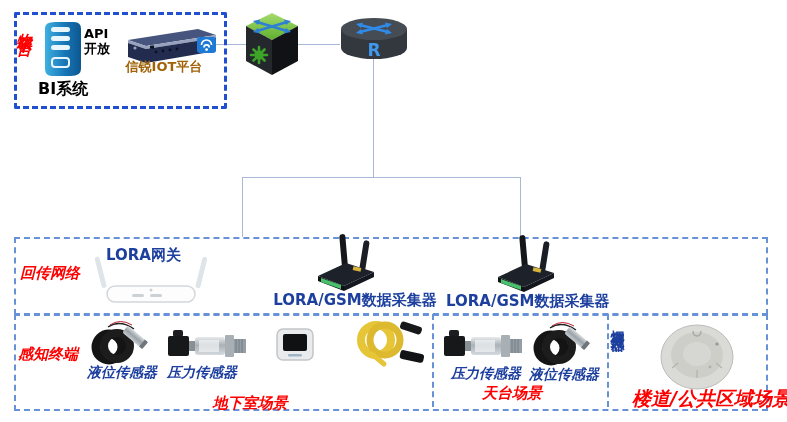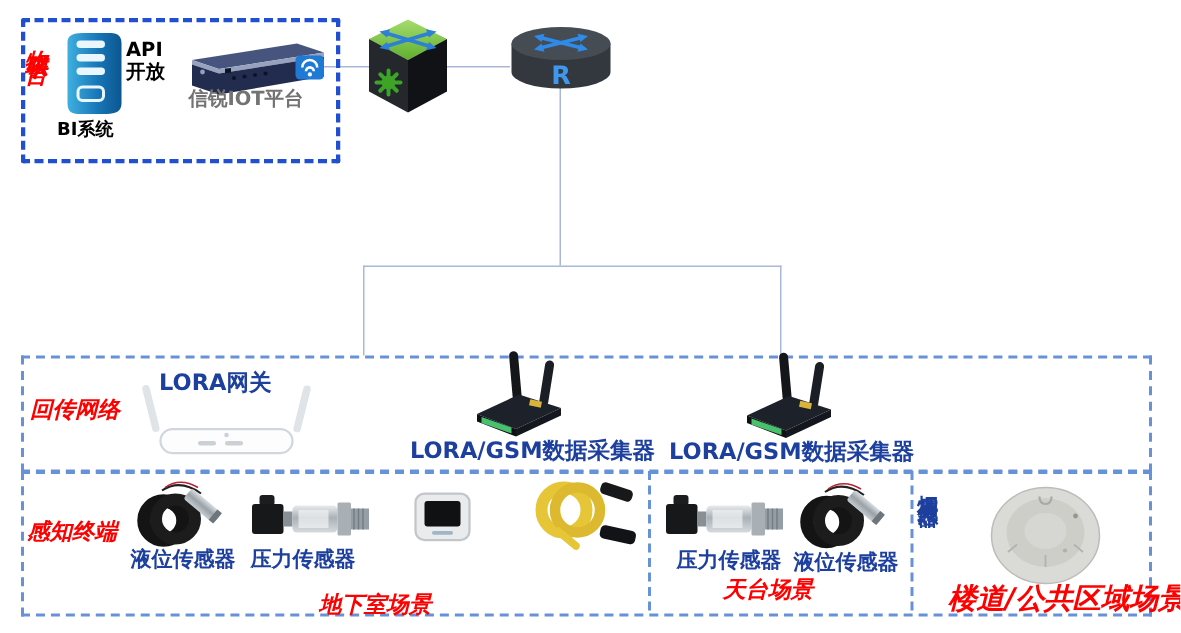"信锐IOT平台" .blue-bold { color: #737373 -> #a16207 }
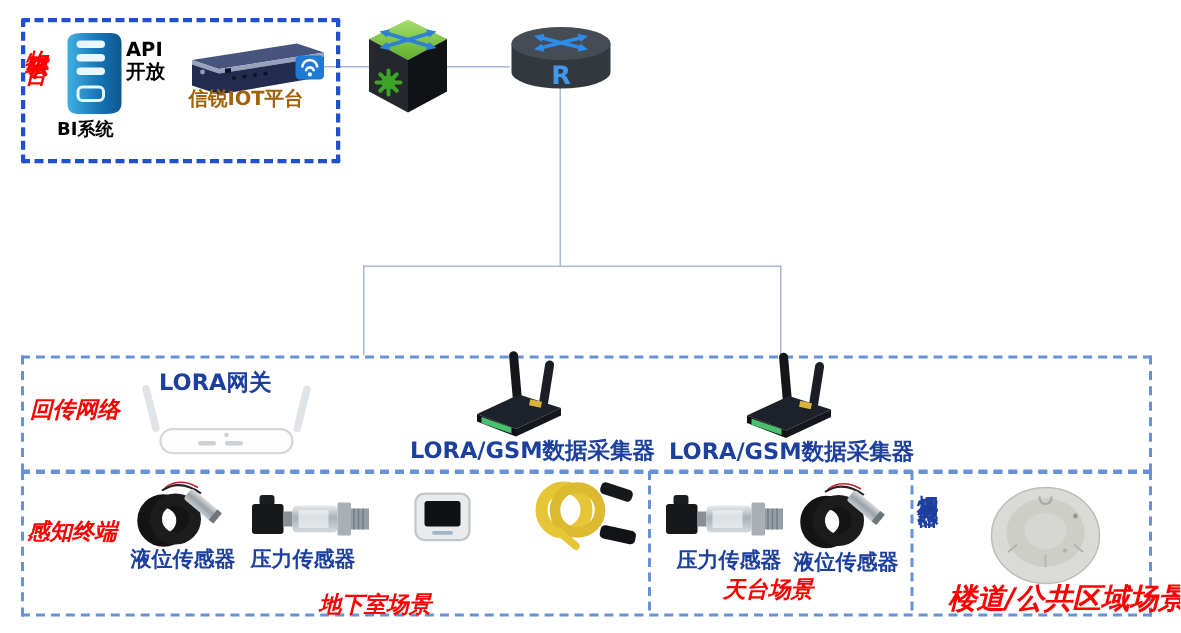"BI系统" div.abs { font-size: 12px -> 16px }
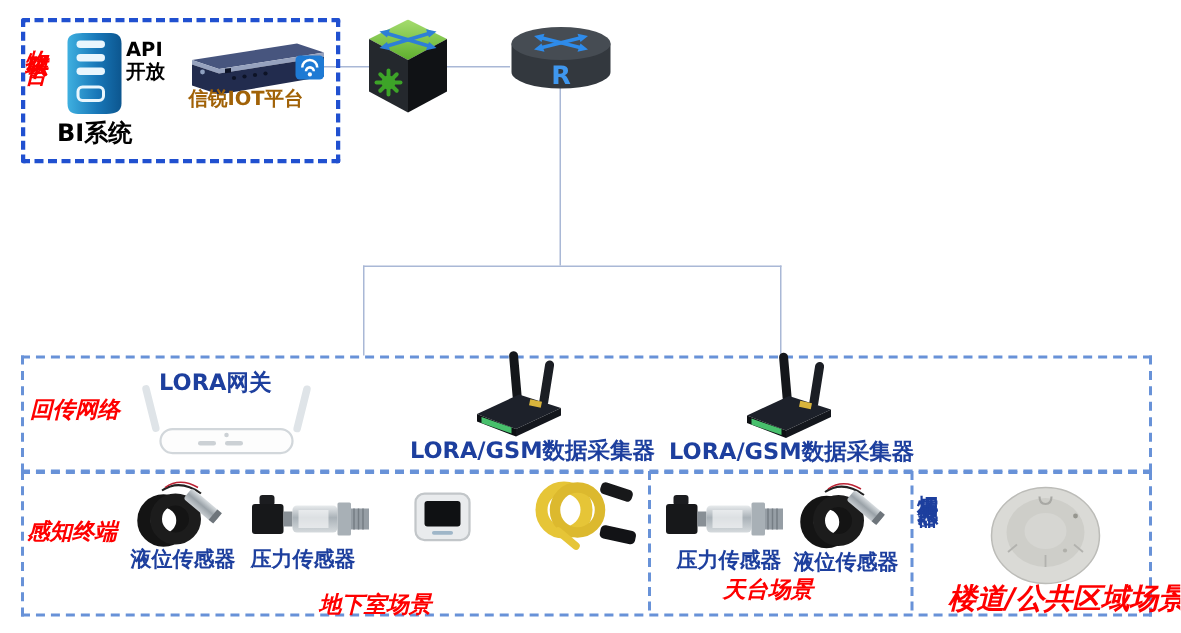"液位传感器" .blue-label { font-style: none -> italic }
